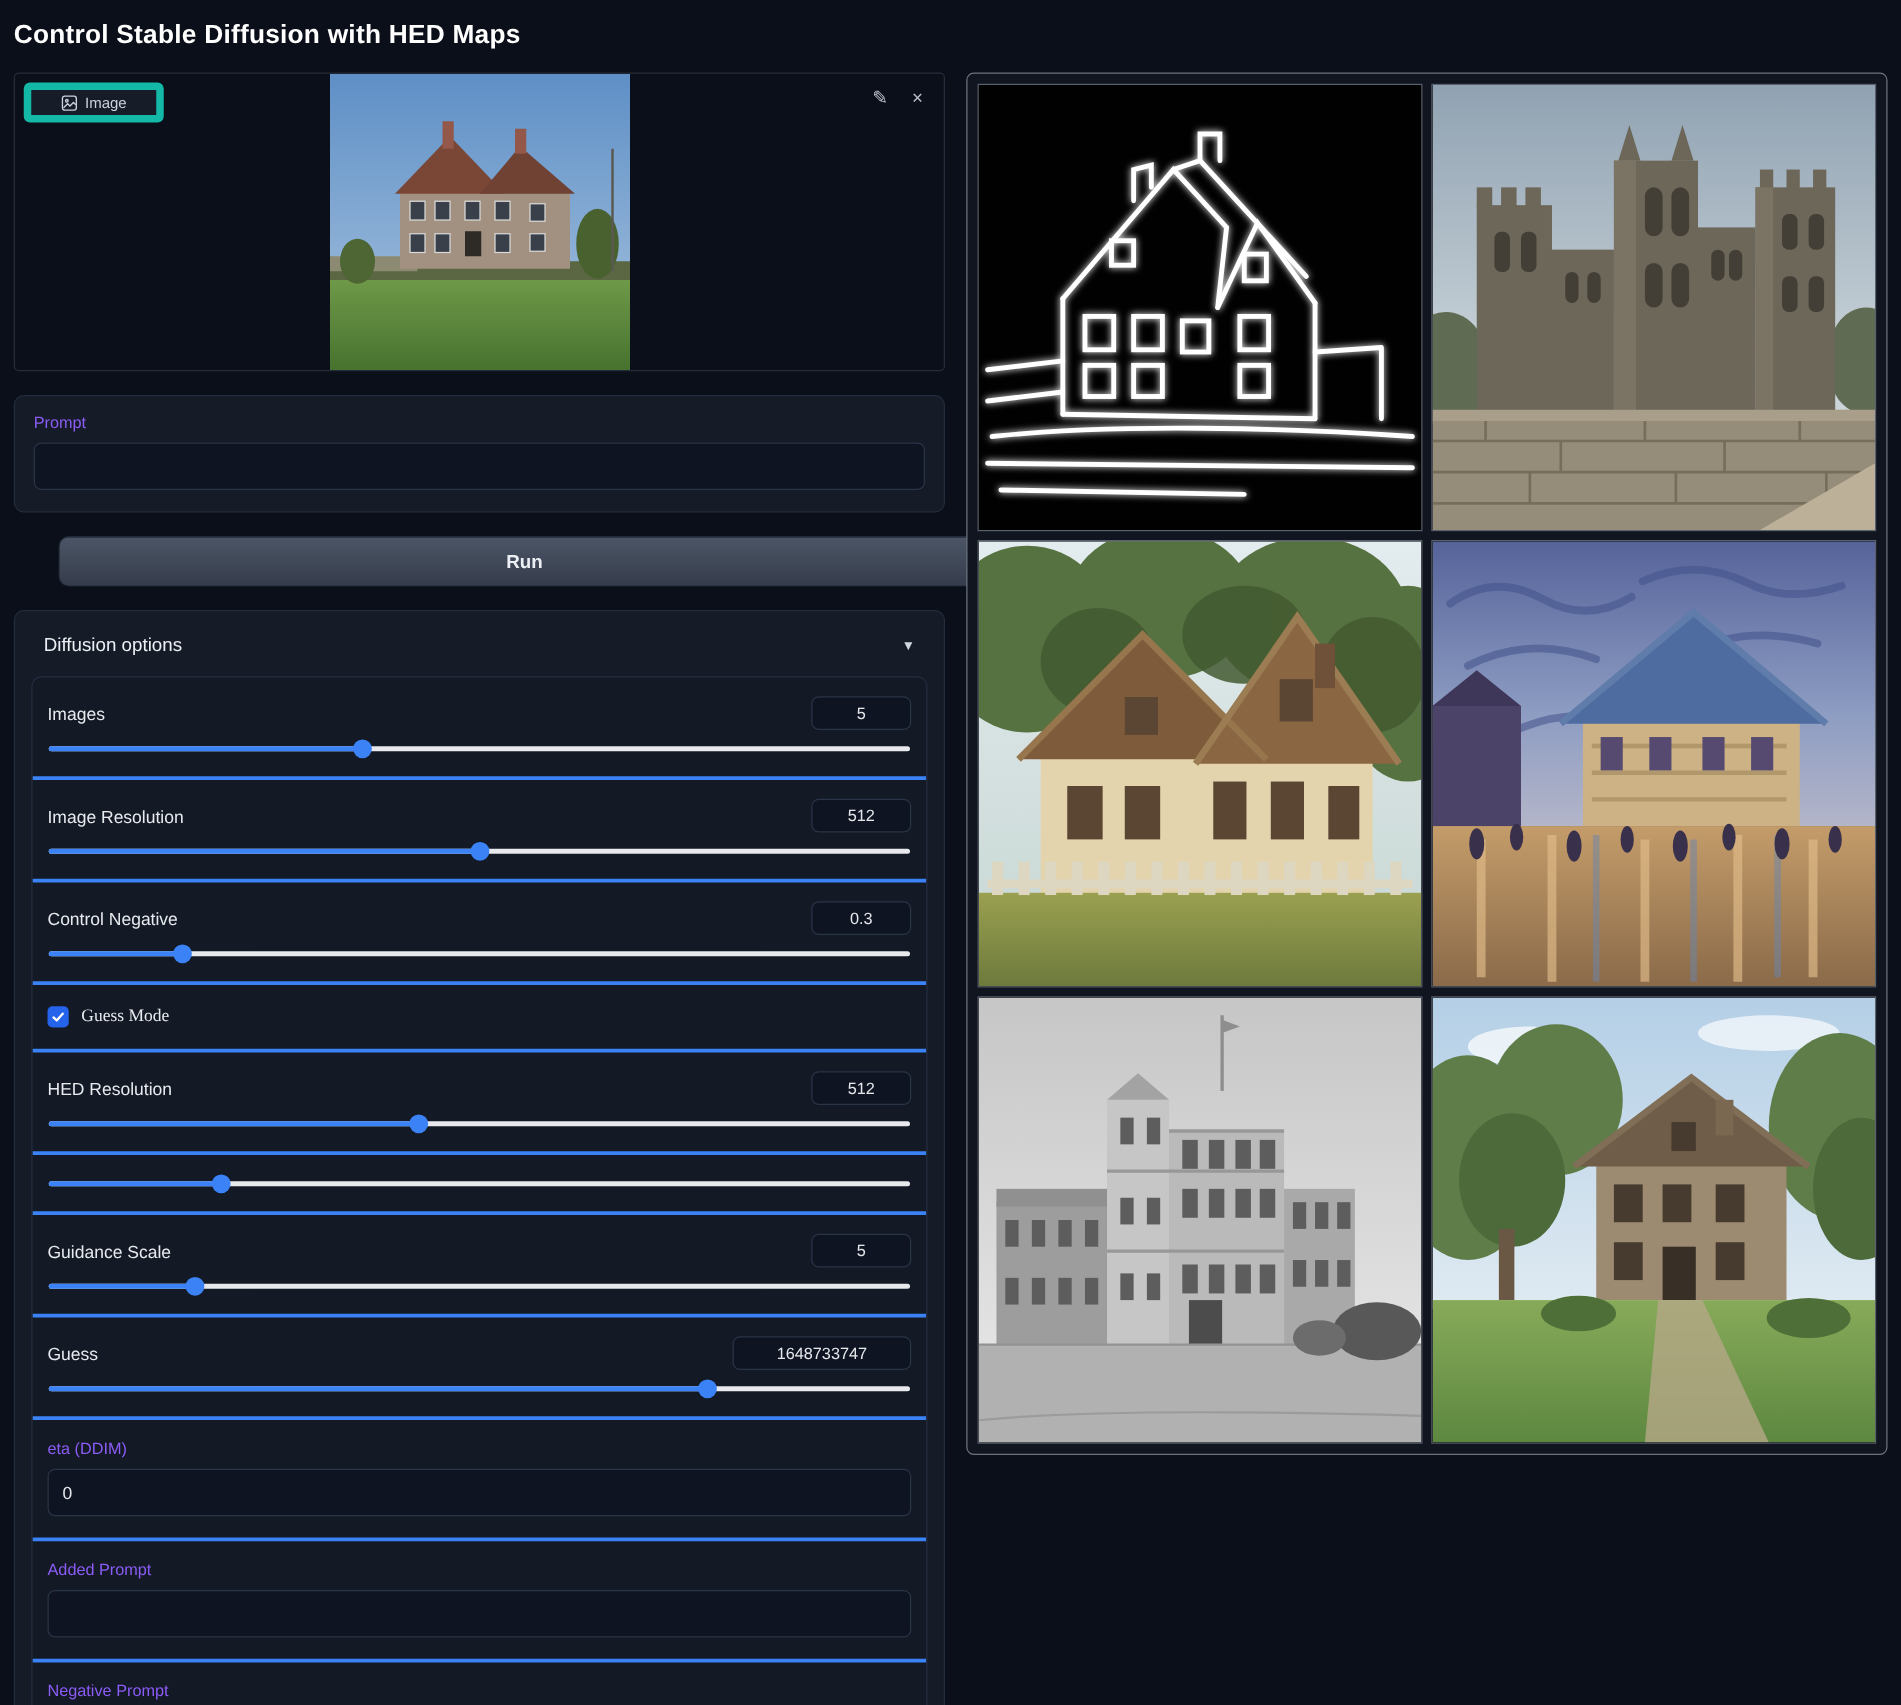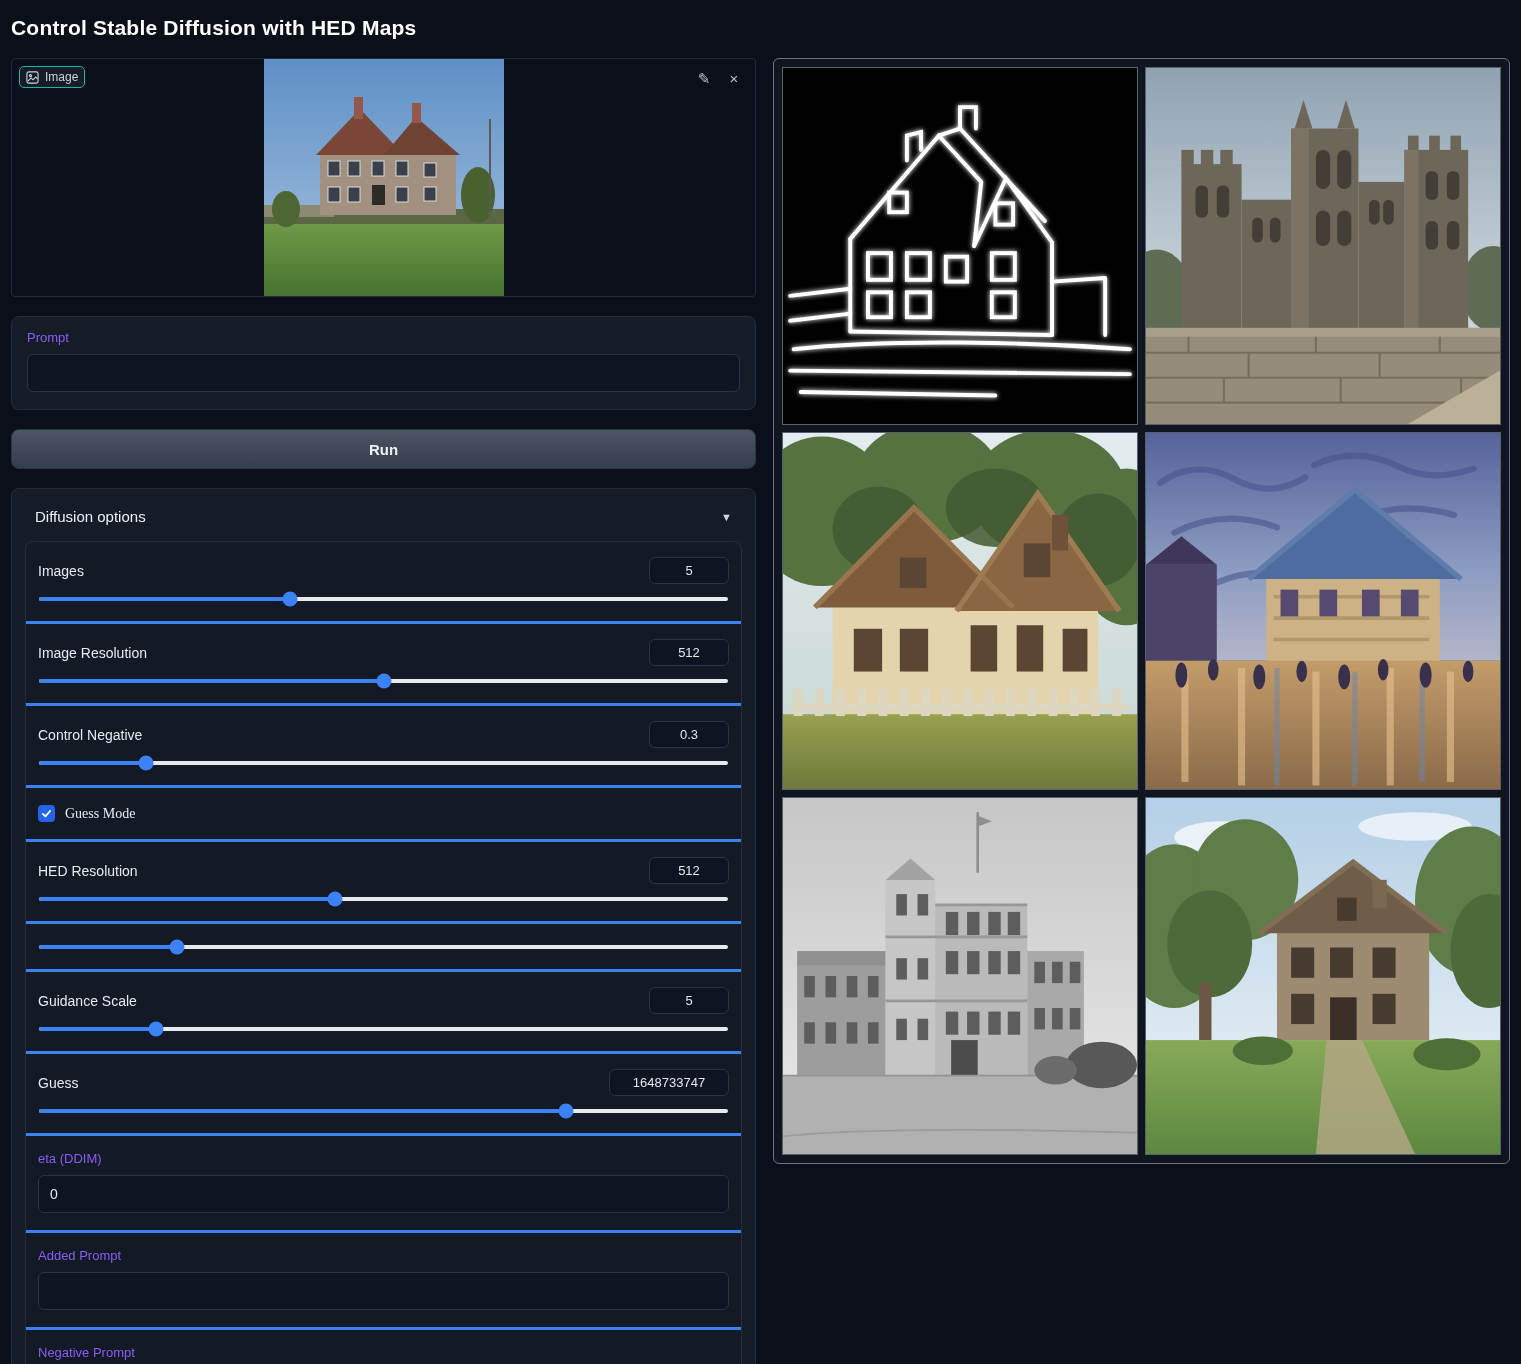"Image" .image-badge { border: 1px solid #14b8a6 -> 6px solid #14b8a6; padding: 3px 6px -> 3px 24px }
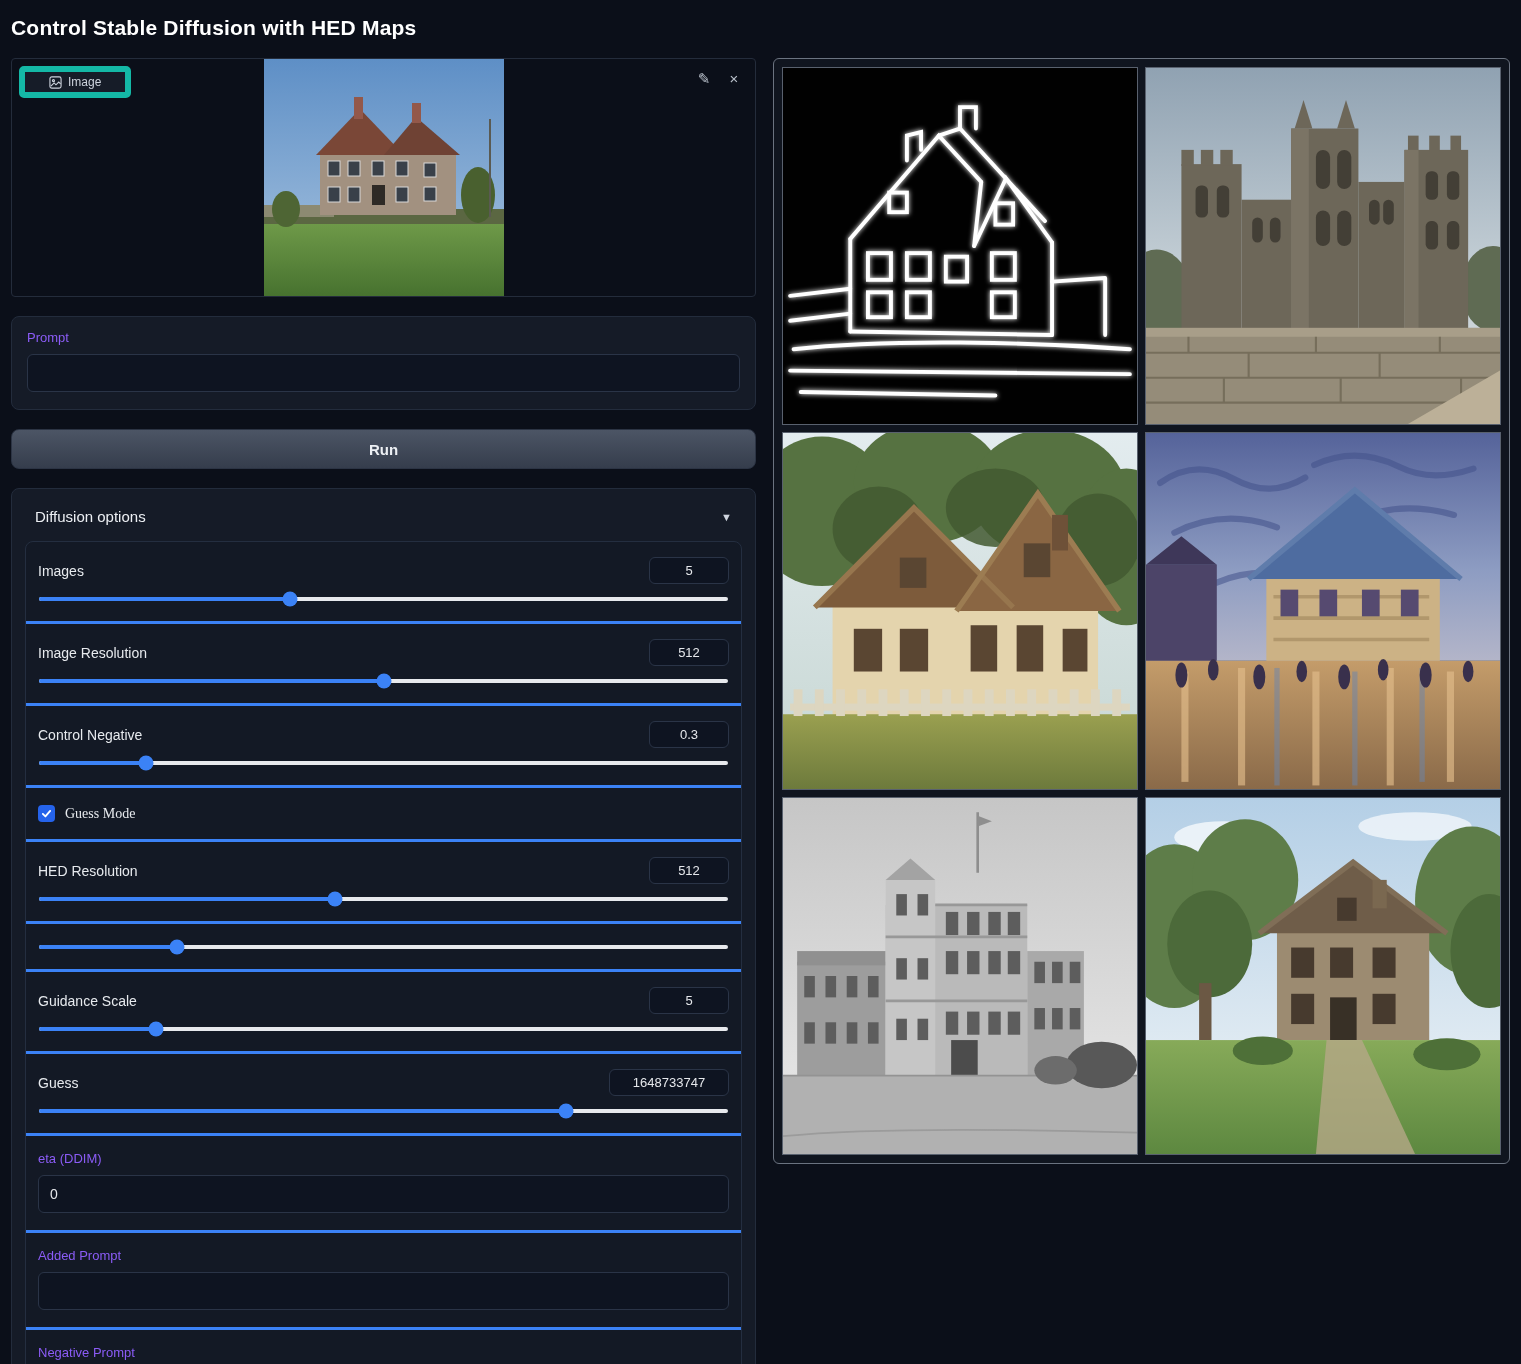"Run" .run-btn { margin-left: none -> 36px }
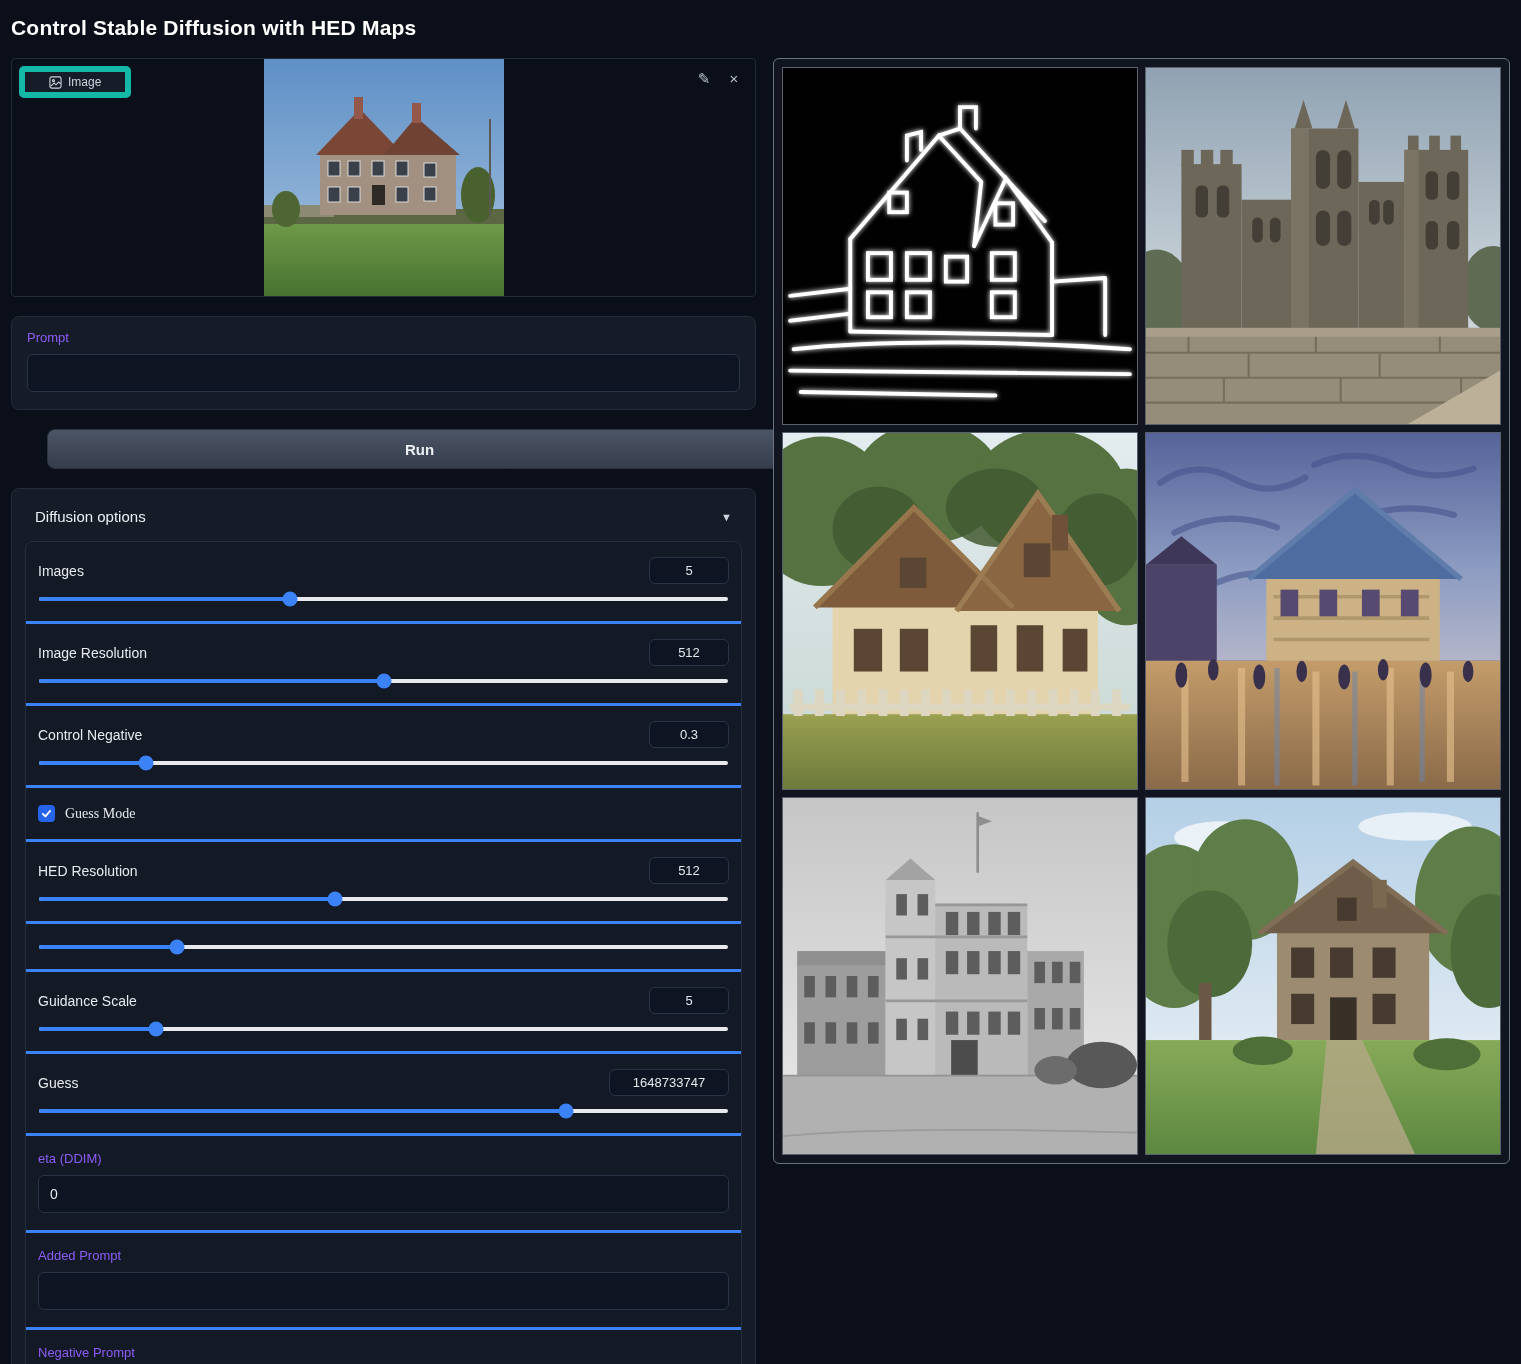"1648733747" .num-input.wide { width: 120px -> 143px }
